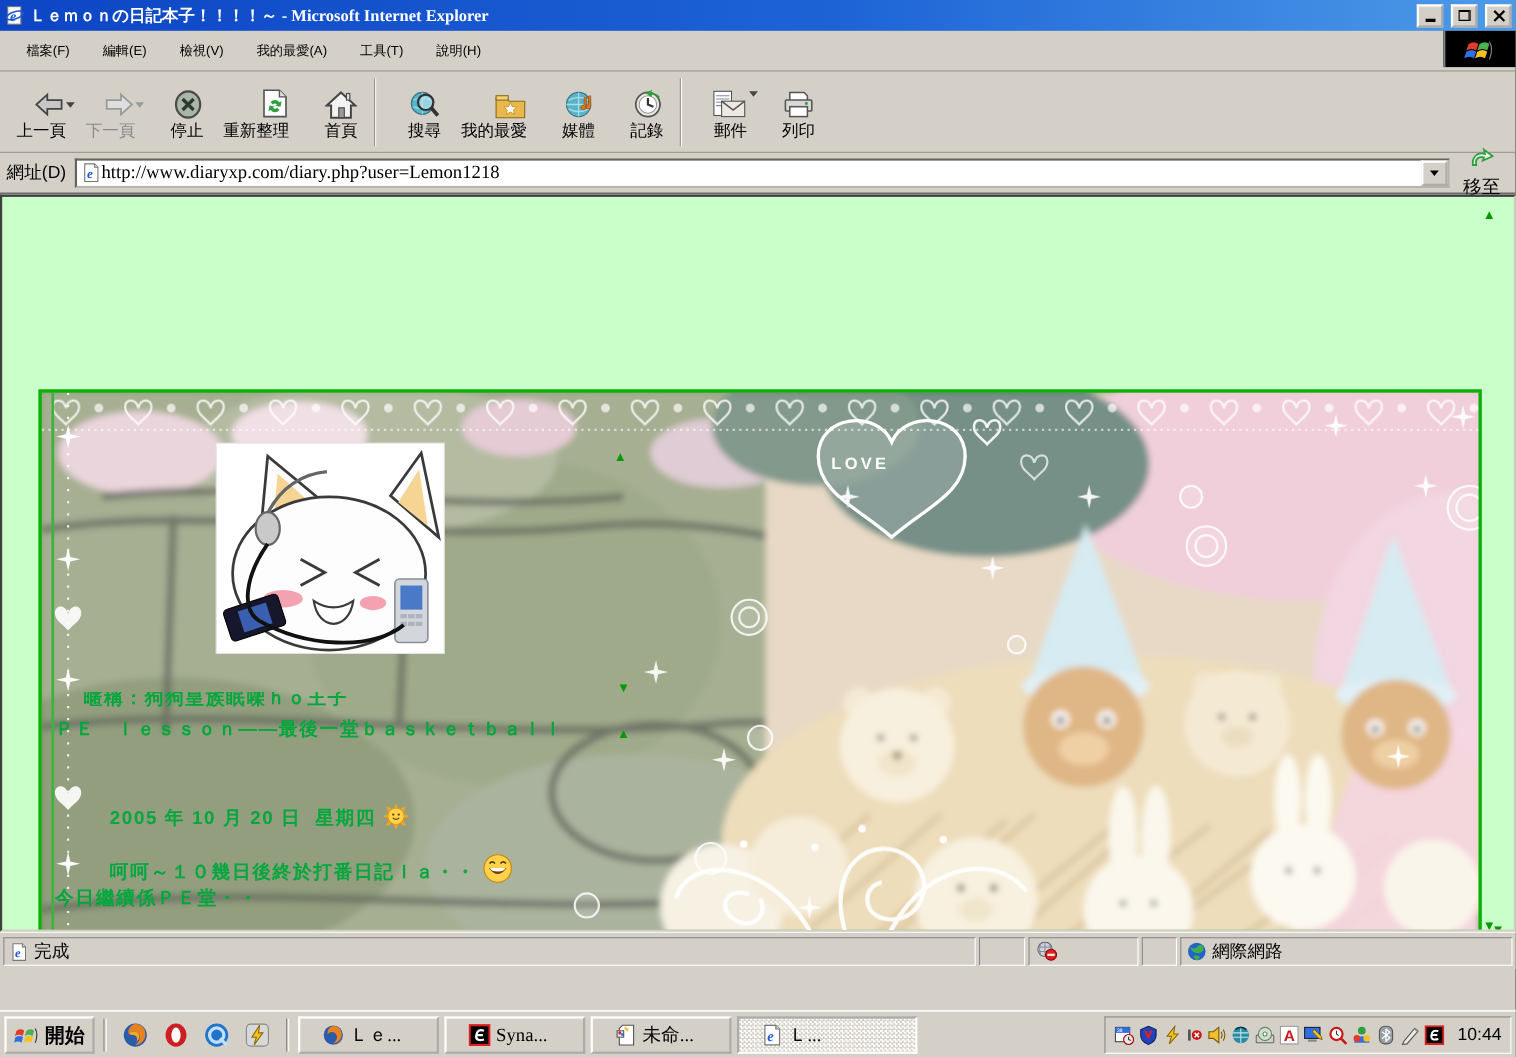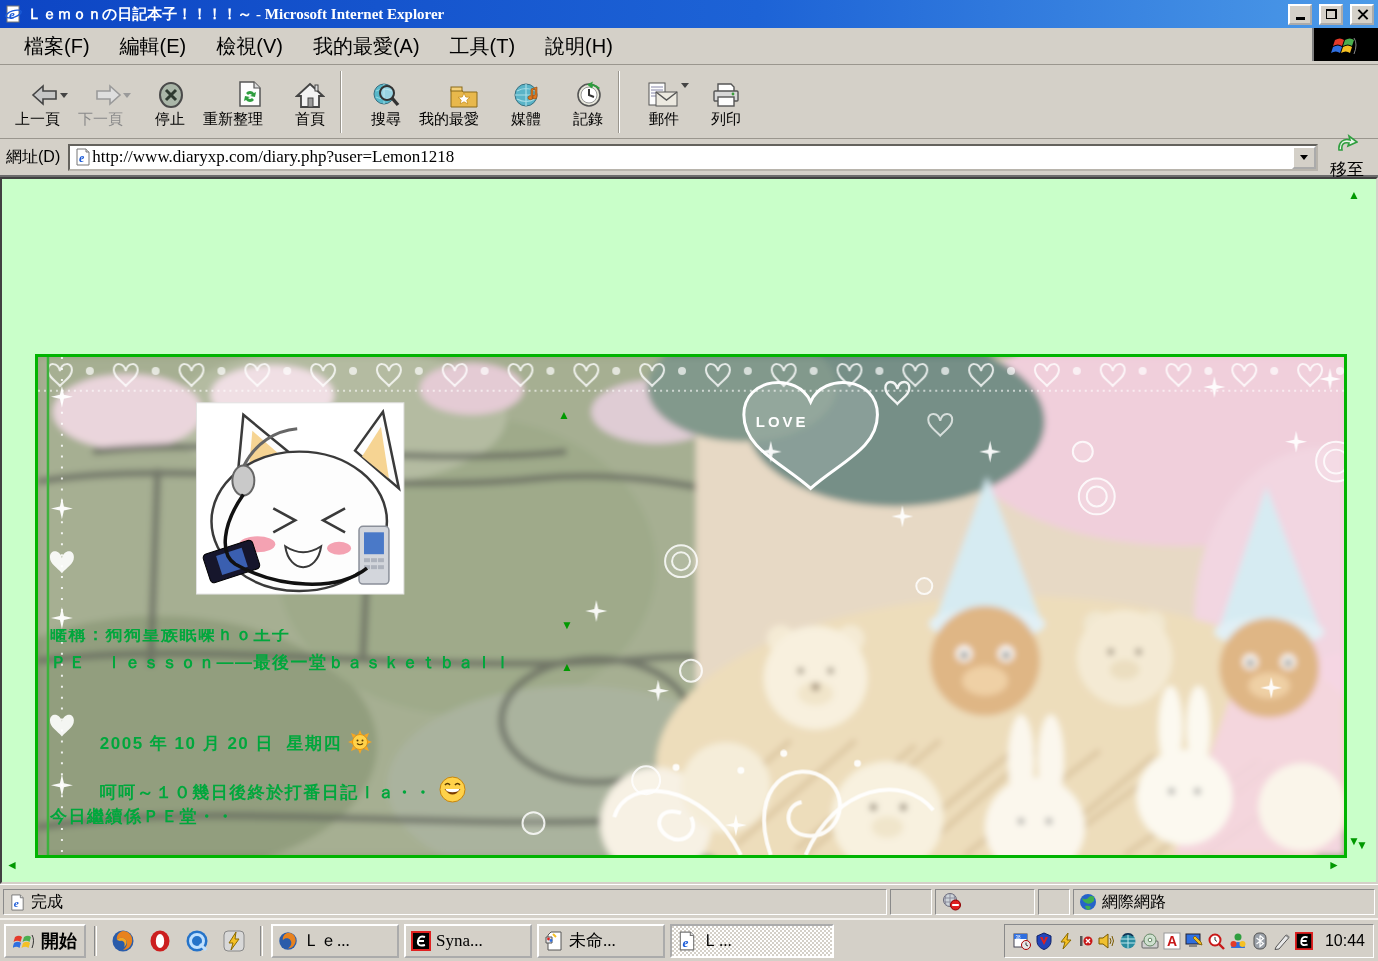"檔案(F)" .menu-item { font-size: 20px -> 12px }
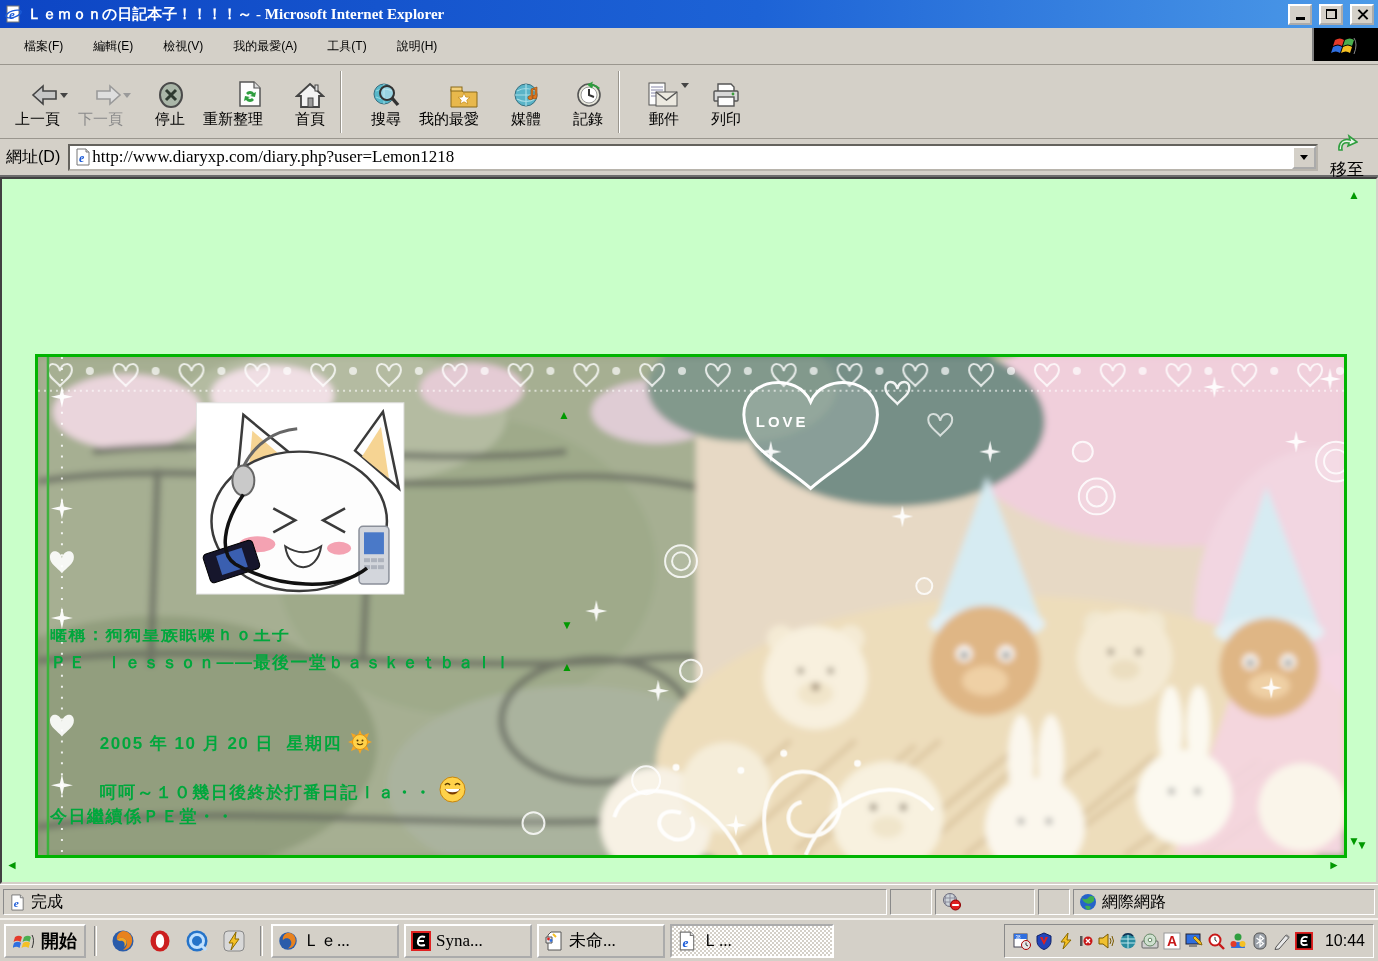"暱稱：狗狗皇族眠㗎ｈｏ王子" div.diary-line { margin-left: none -> 26px }
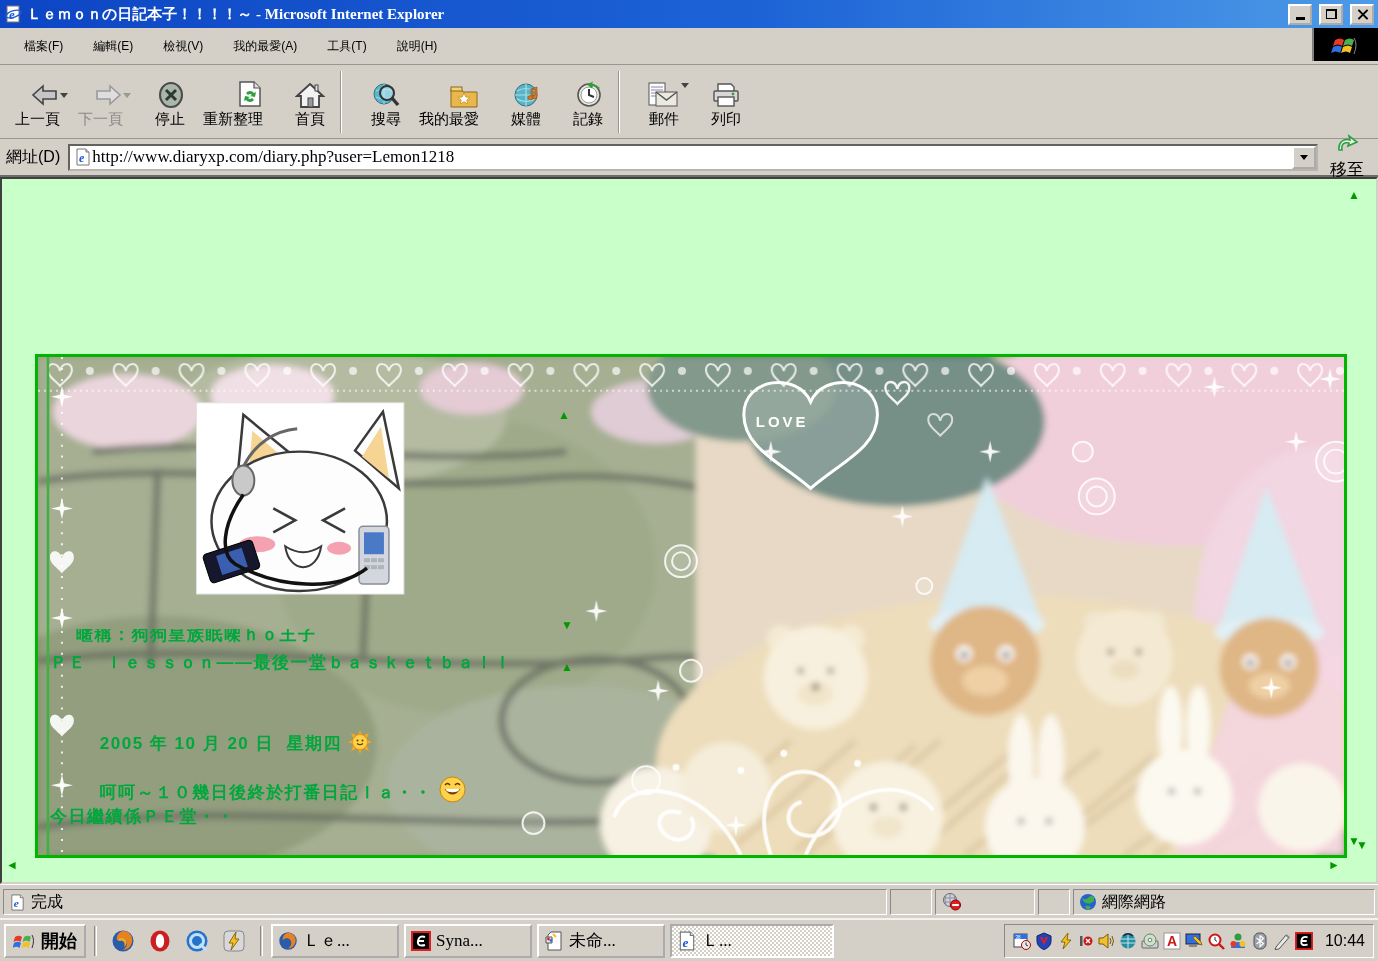"開始" .taskbar { margin-top: none -> 37px }
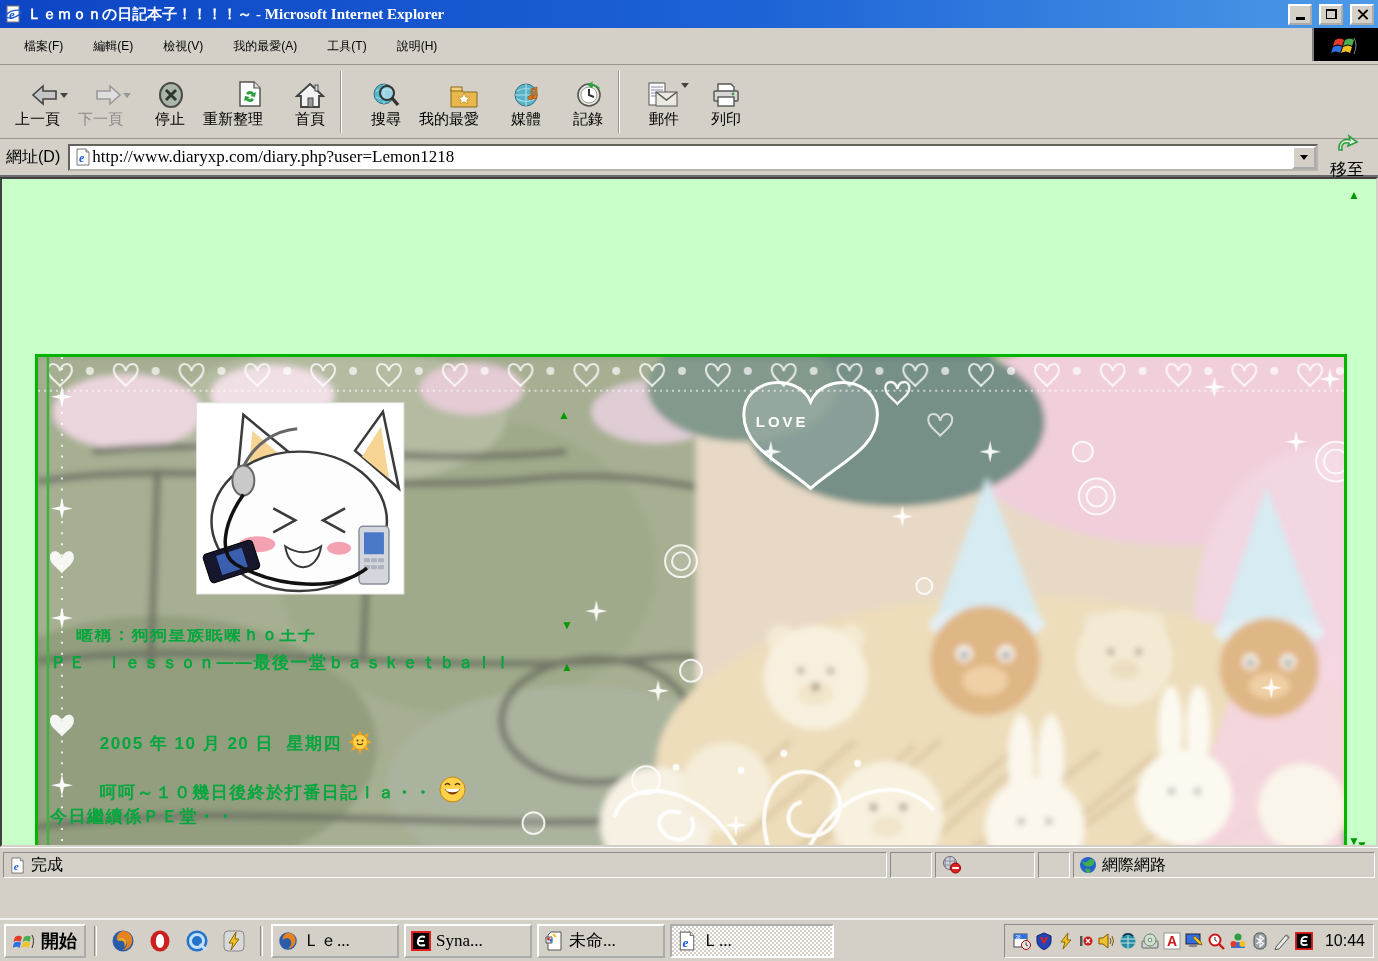"Ｌｅ..." .task { padding: 0 5px -> 0 20px }
